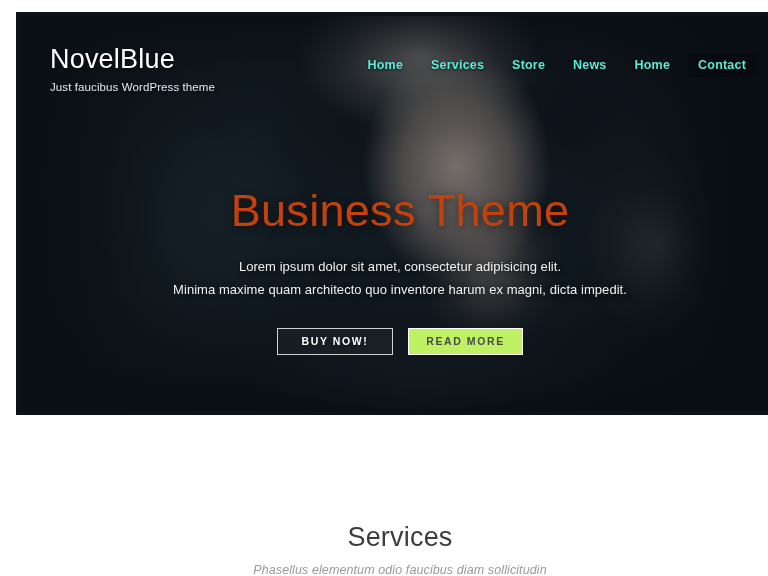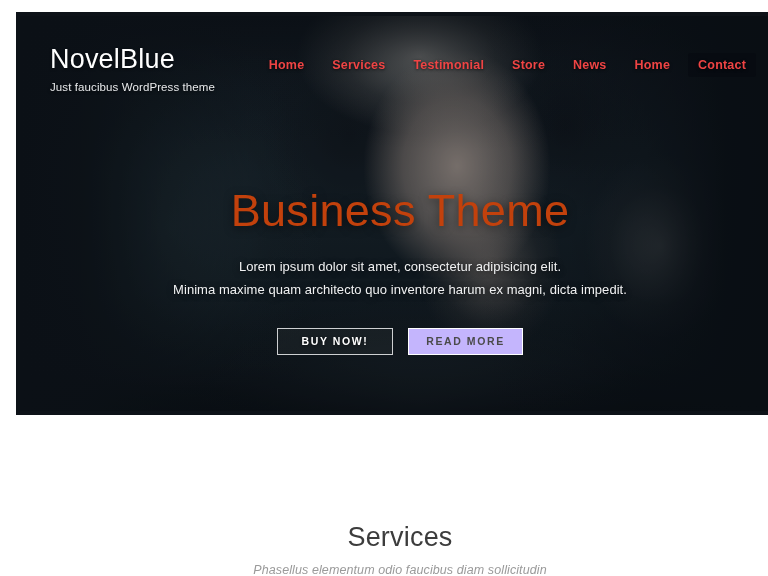"Home" .nav-item { color: #ef4444 -> #5eead4 }
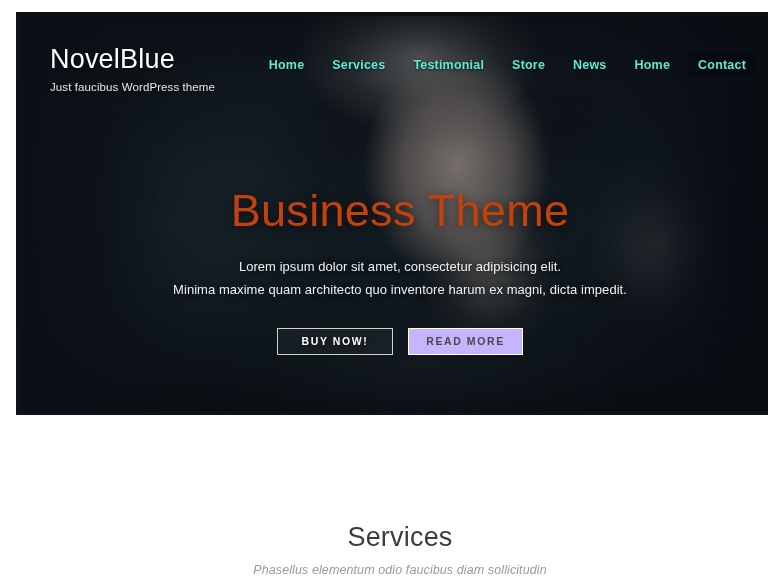"Testimonial" div.nav-item { html: <div>Testimonial</div> -> none }
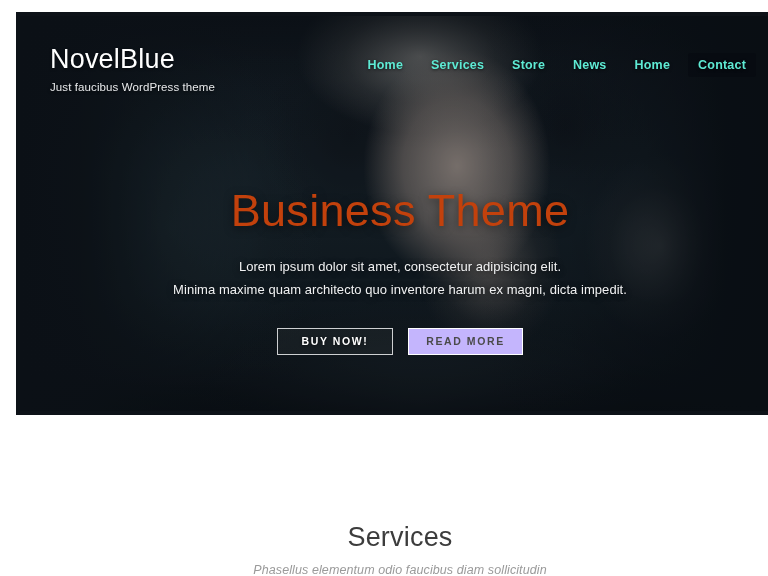"READ MORE" .btn-solid { background: #c4b5fd -> #bef264 }
